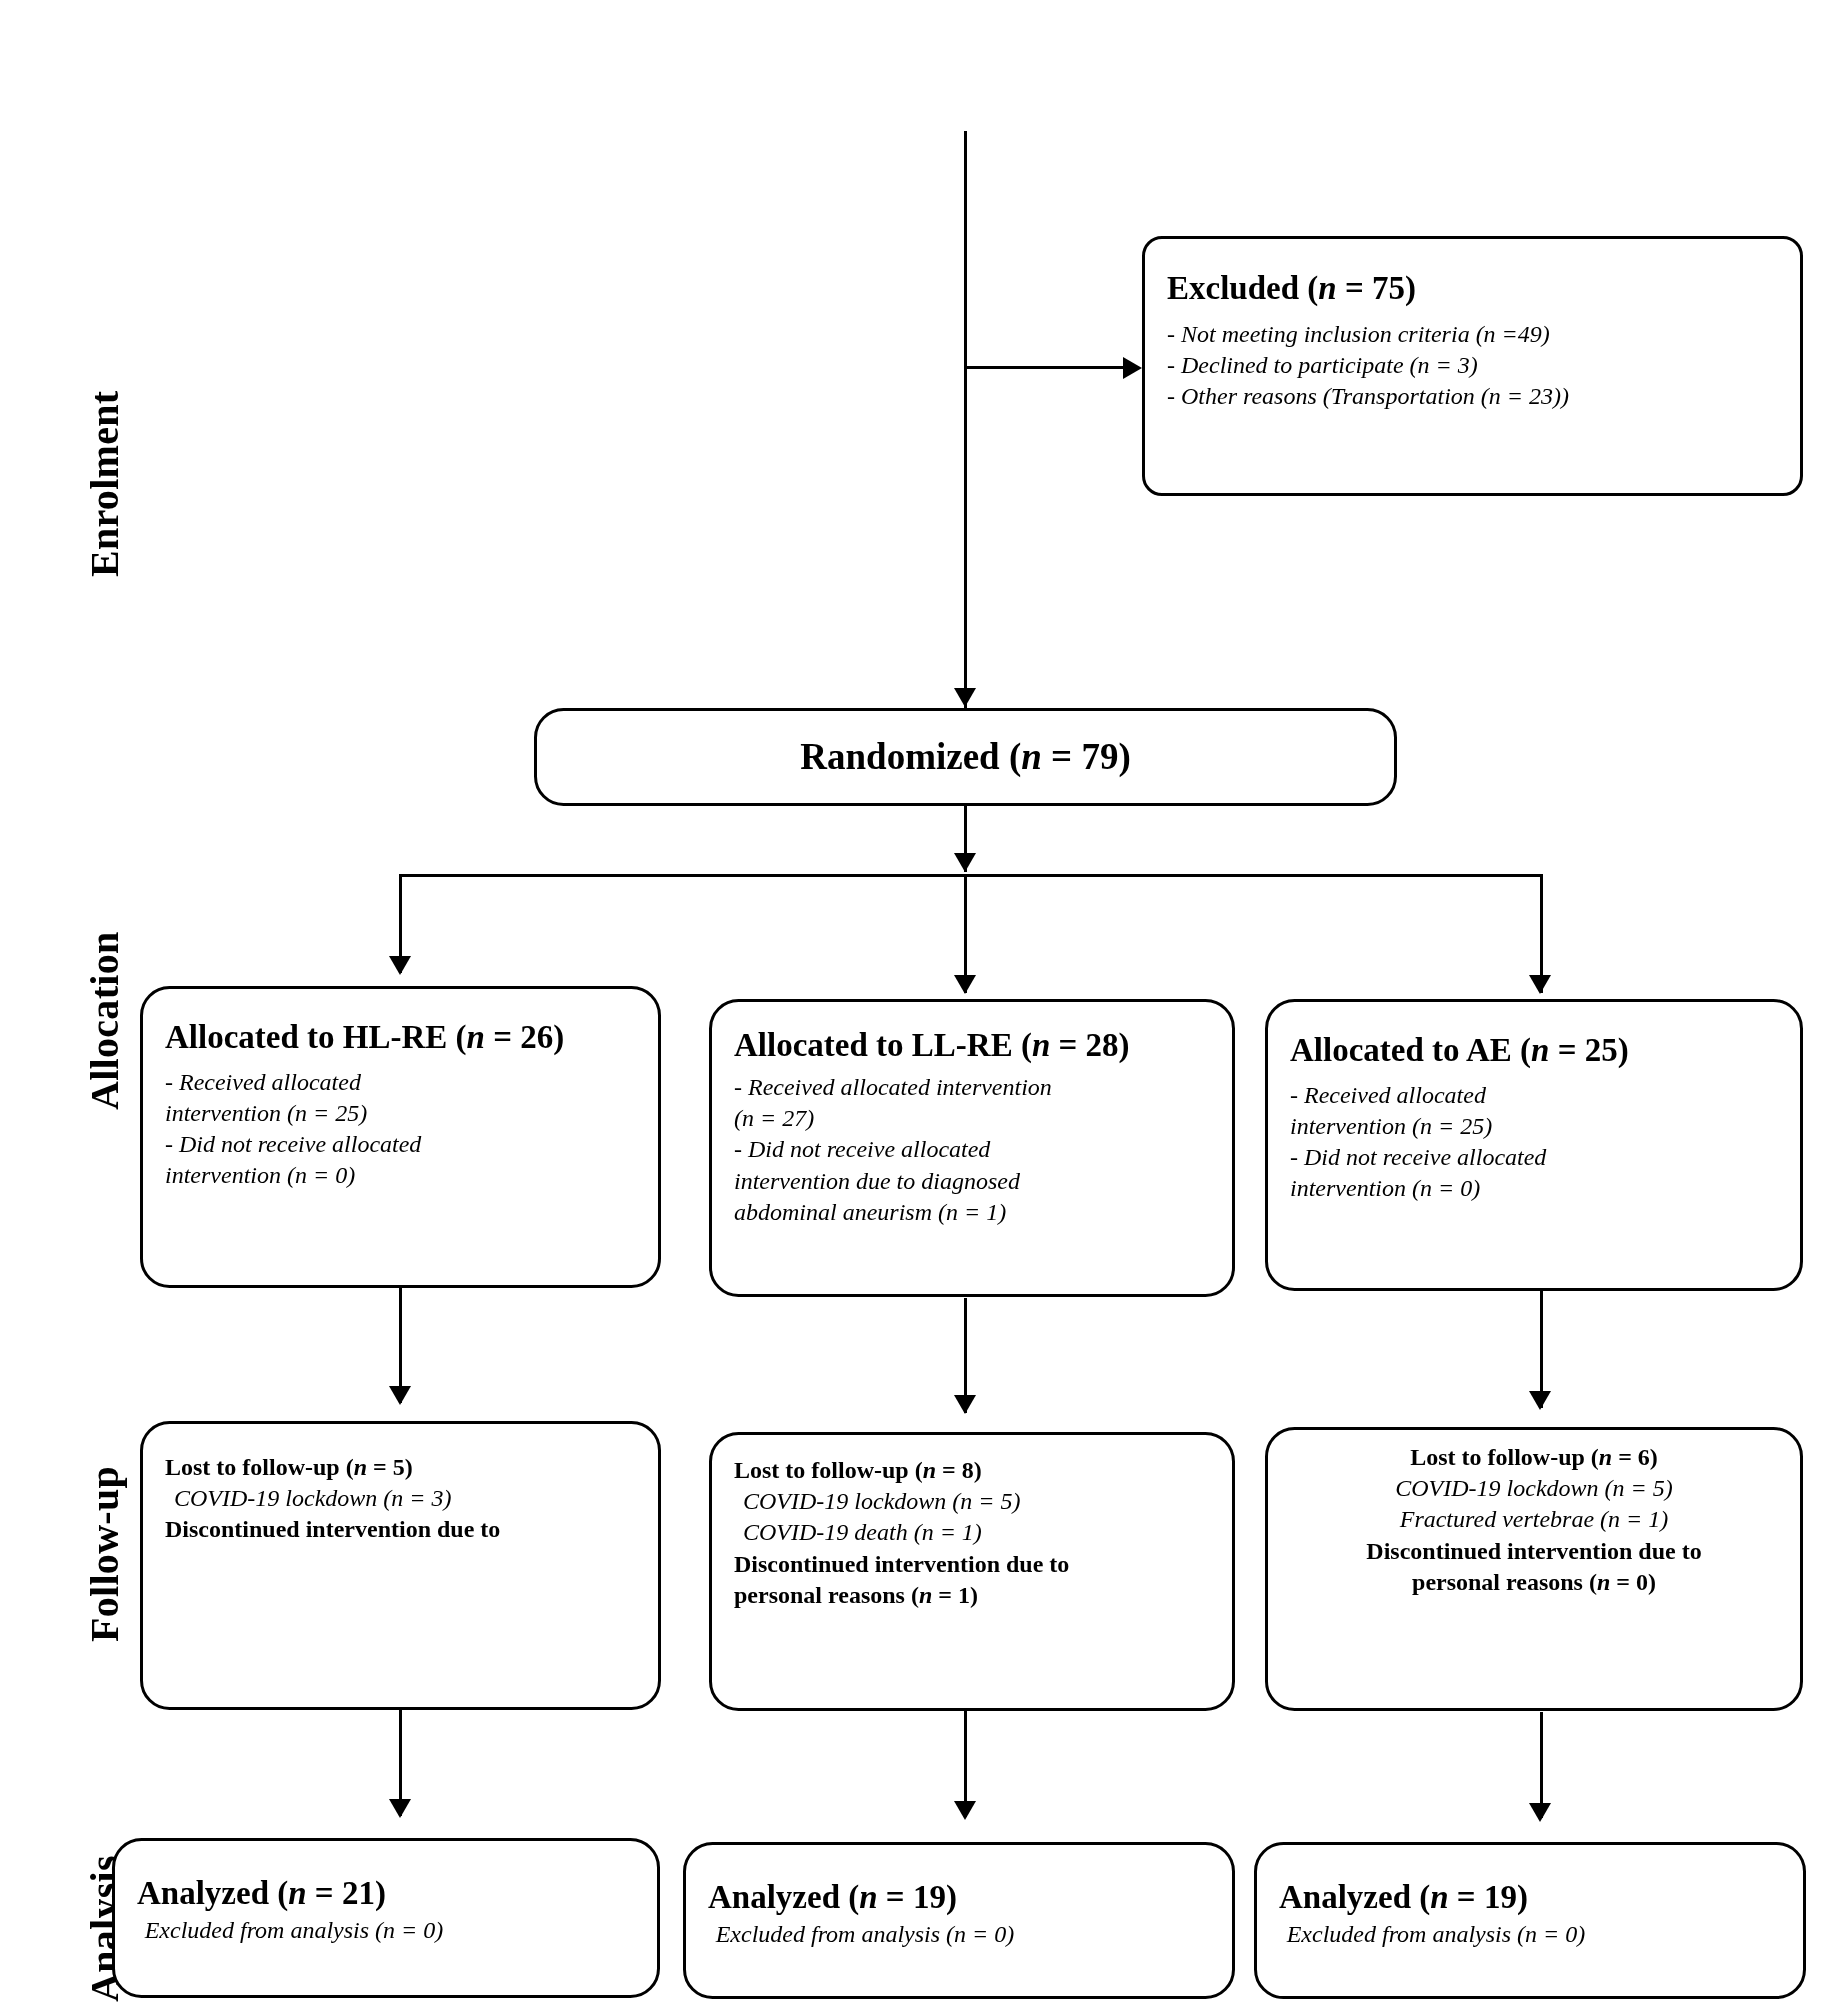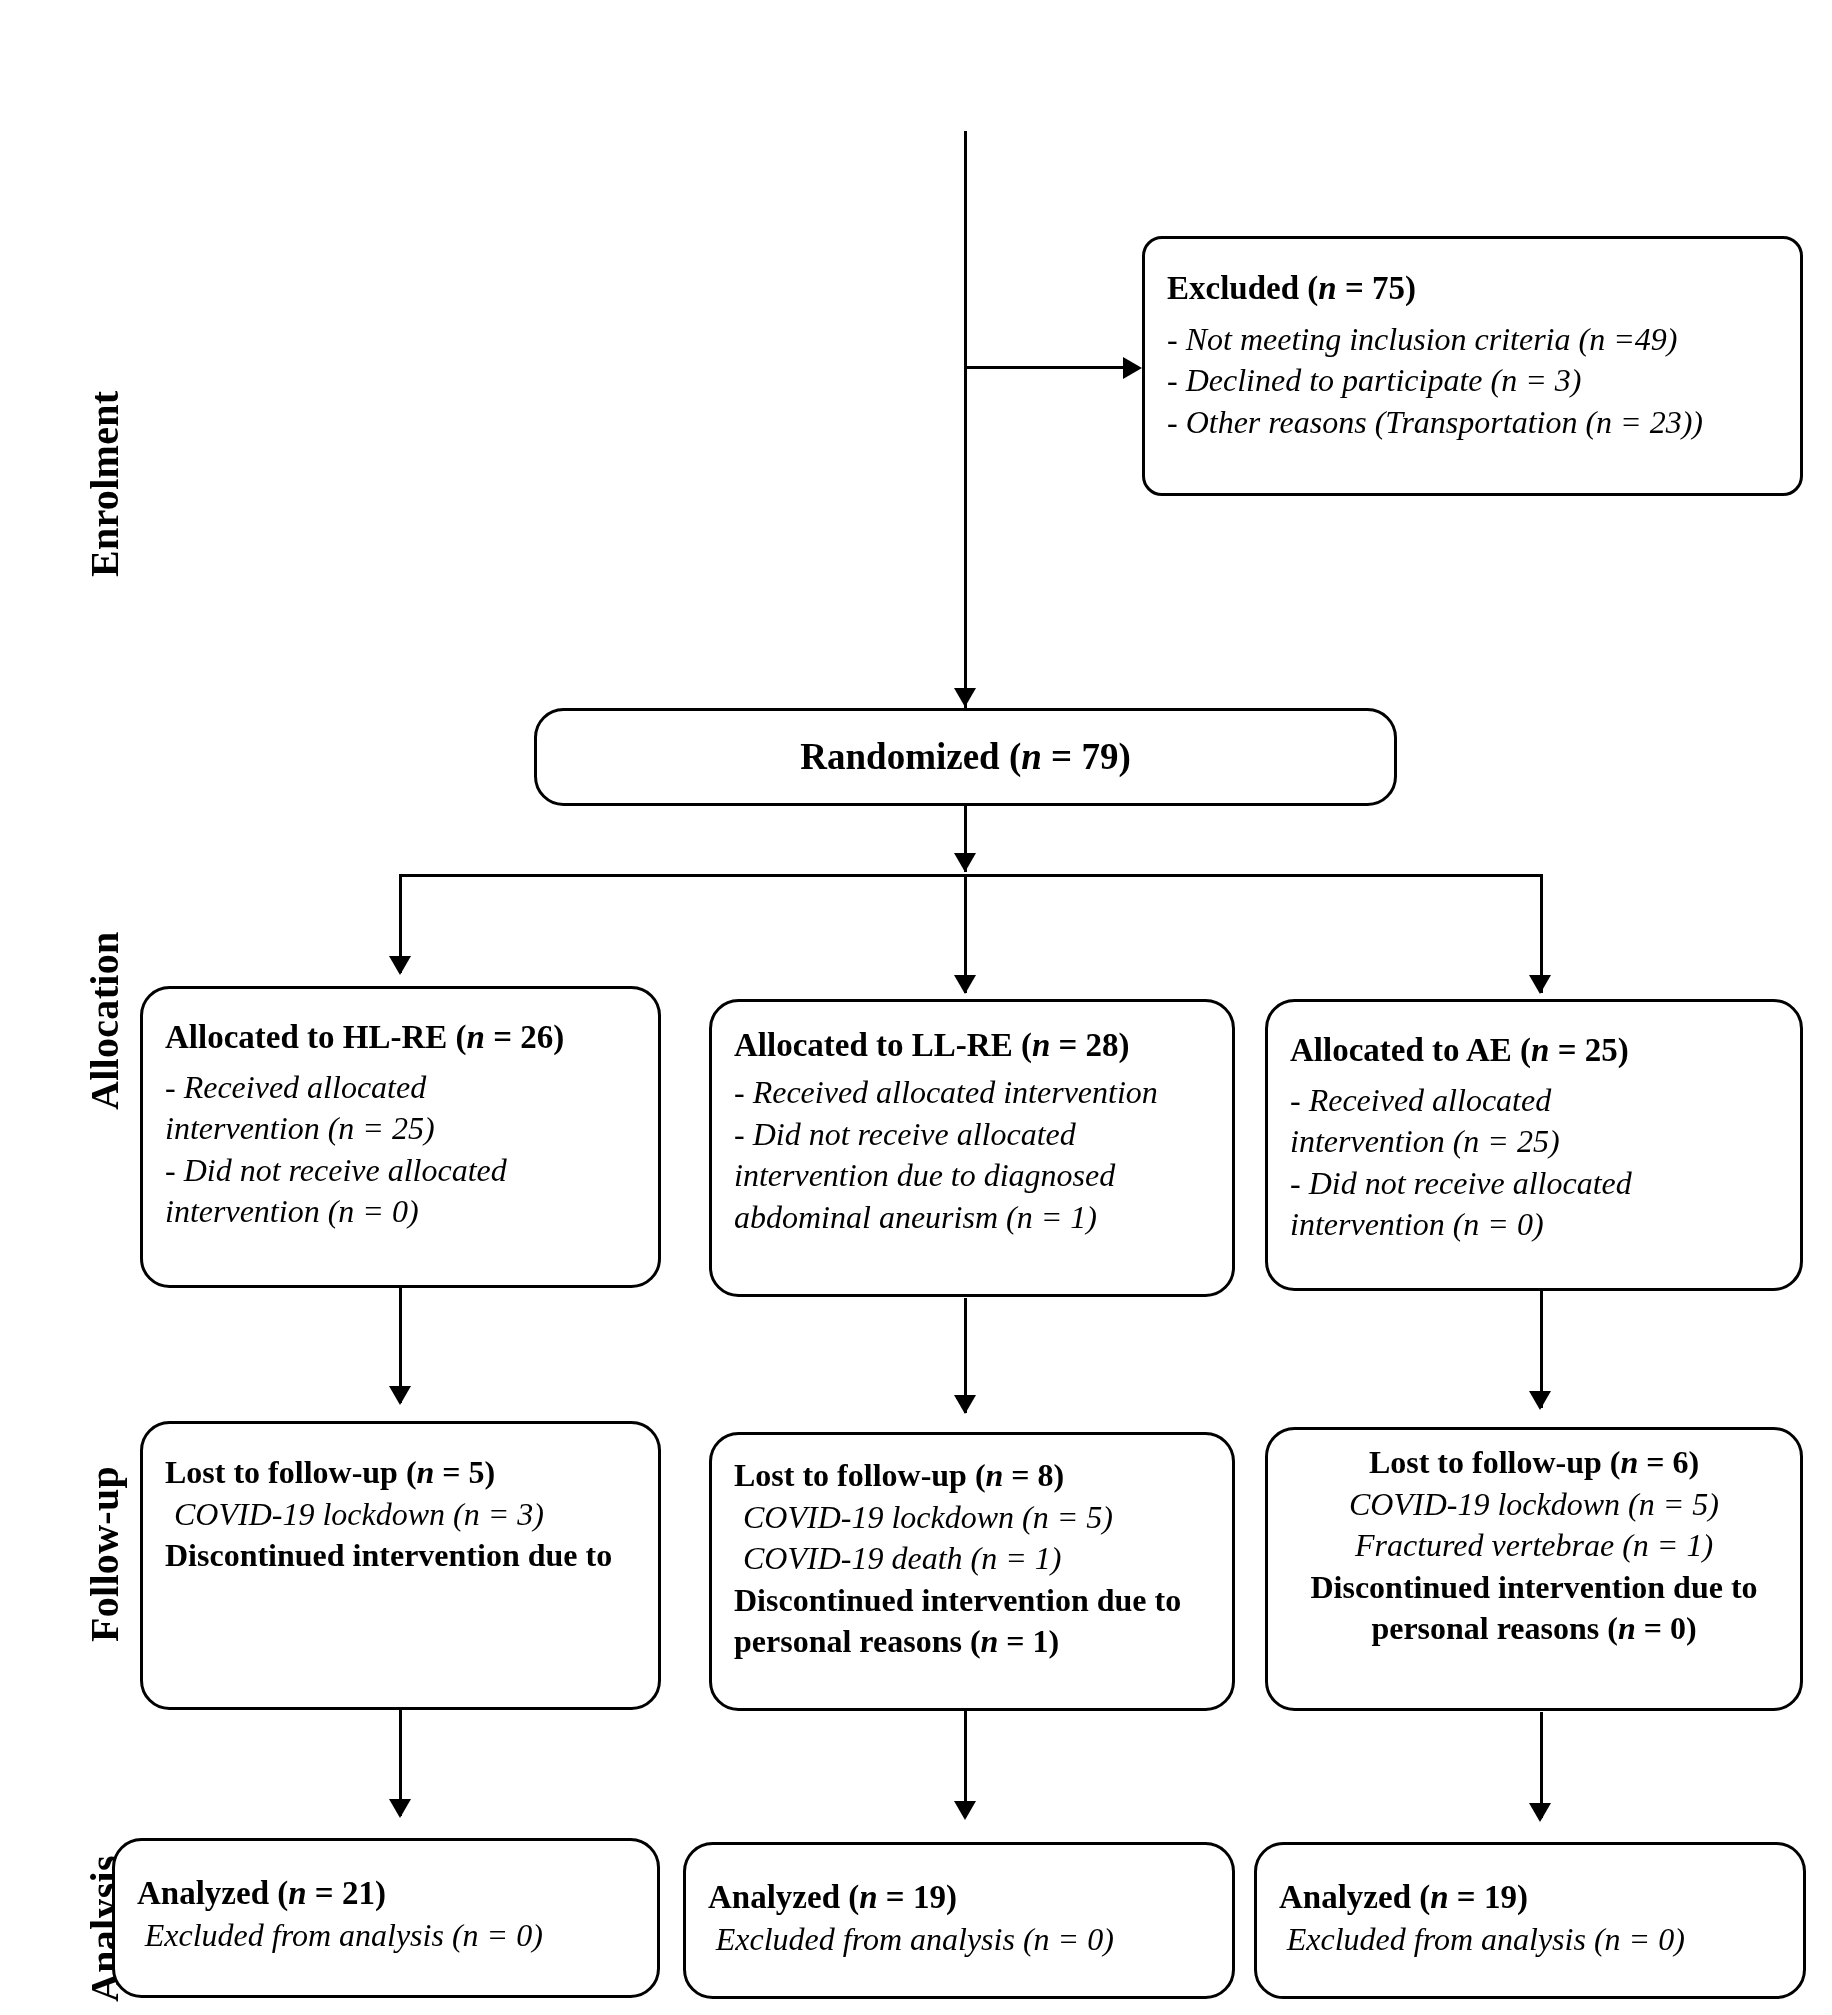"- Not meeting inclusion criteria" .line { font-size: 32px -> 24px }
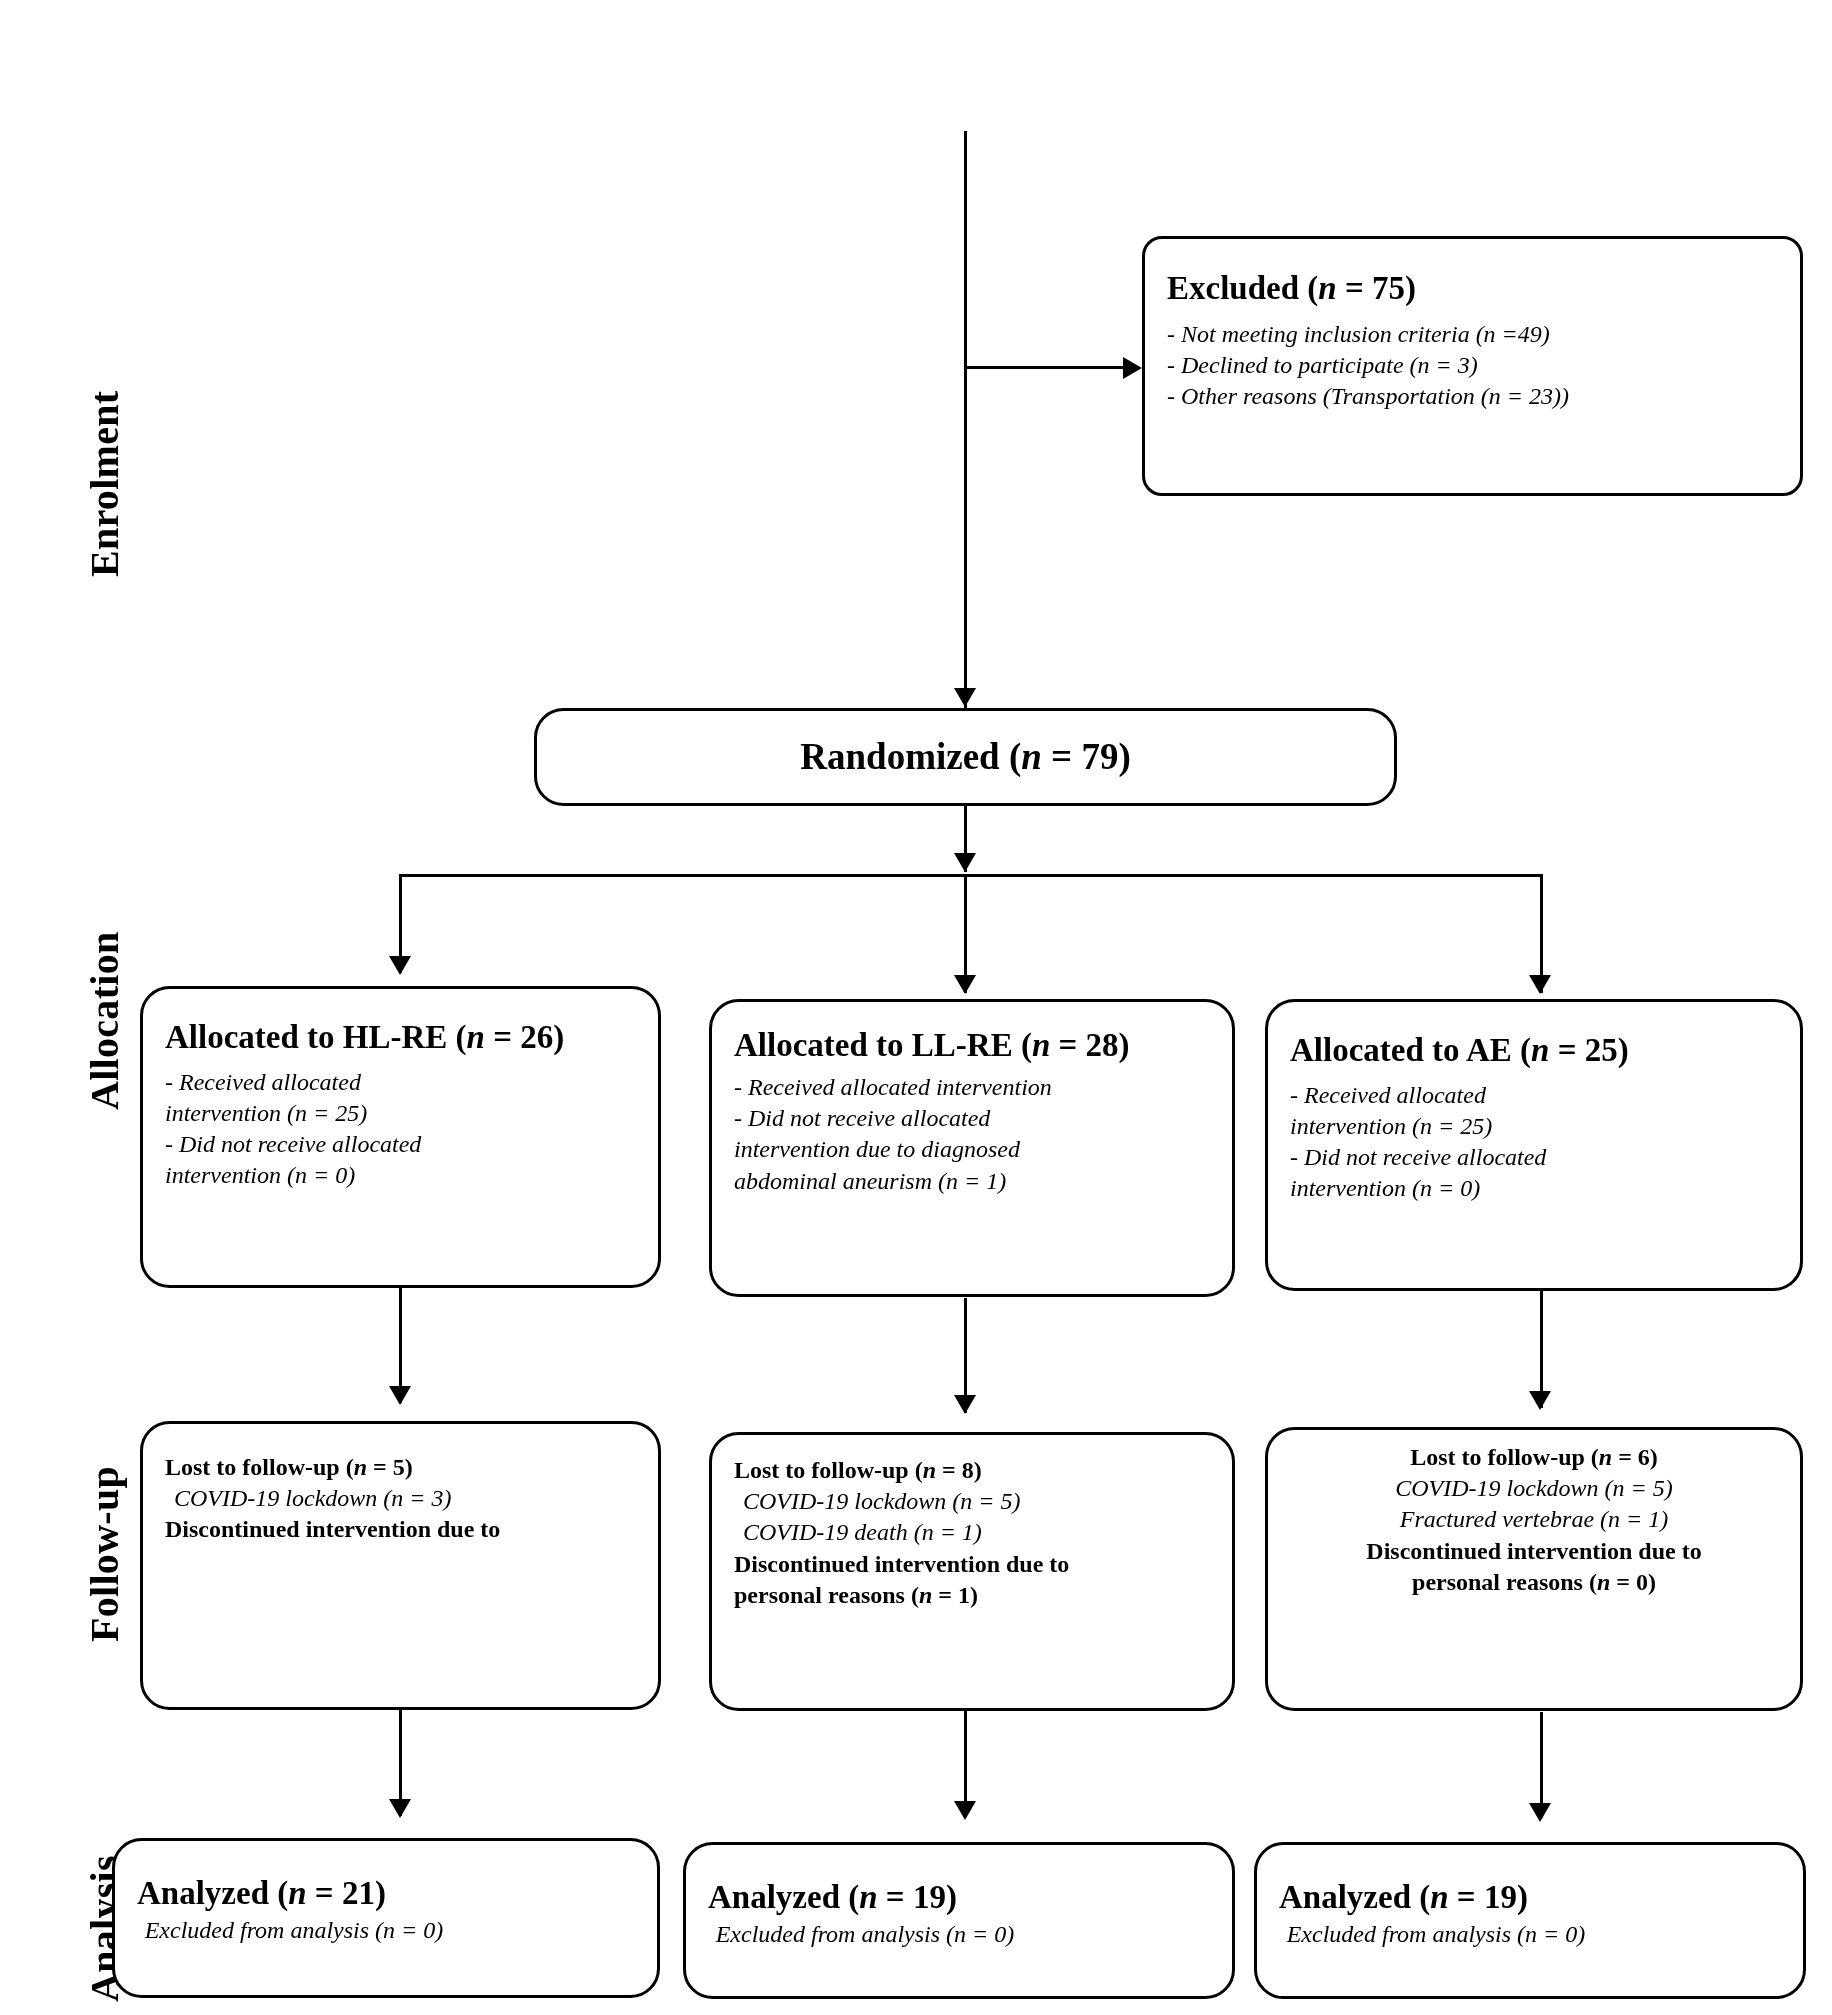"(n = 27)" div.line { html: none -> <div>(n = 27)</div> }
